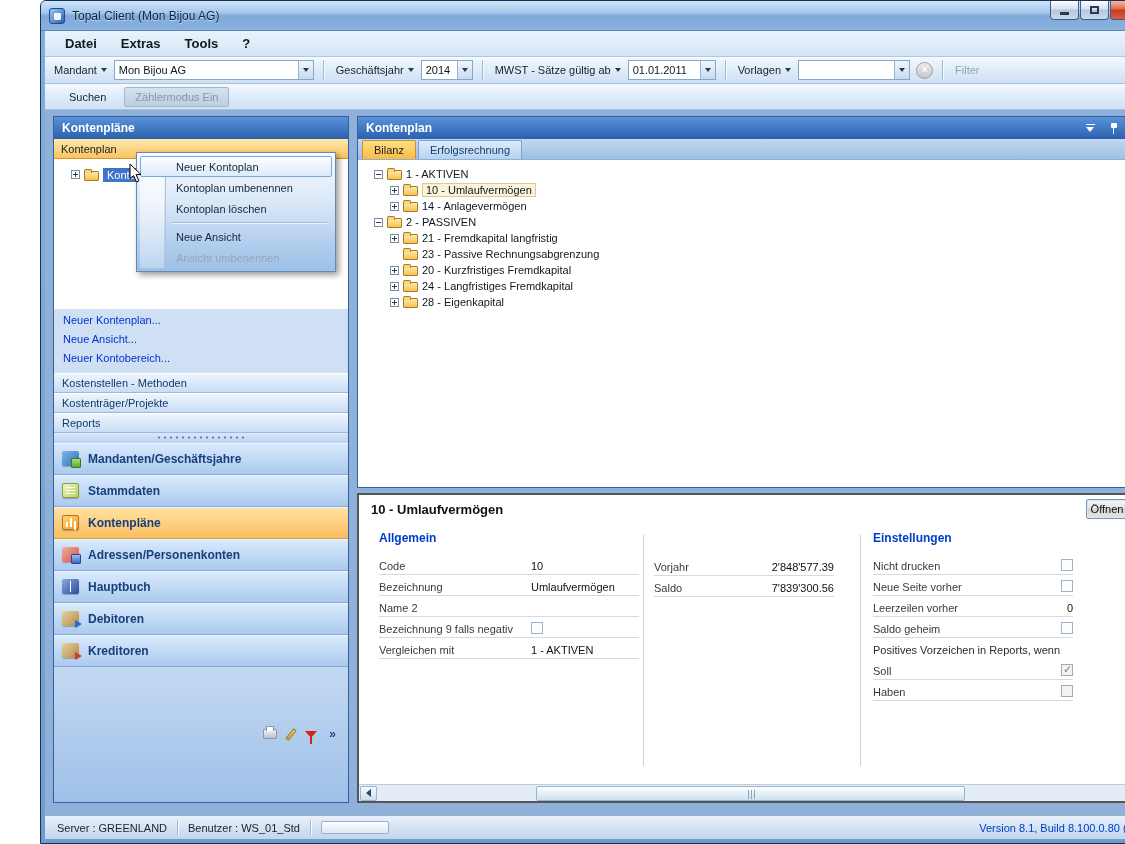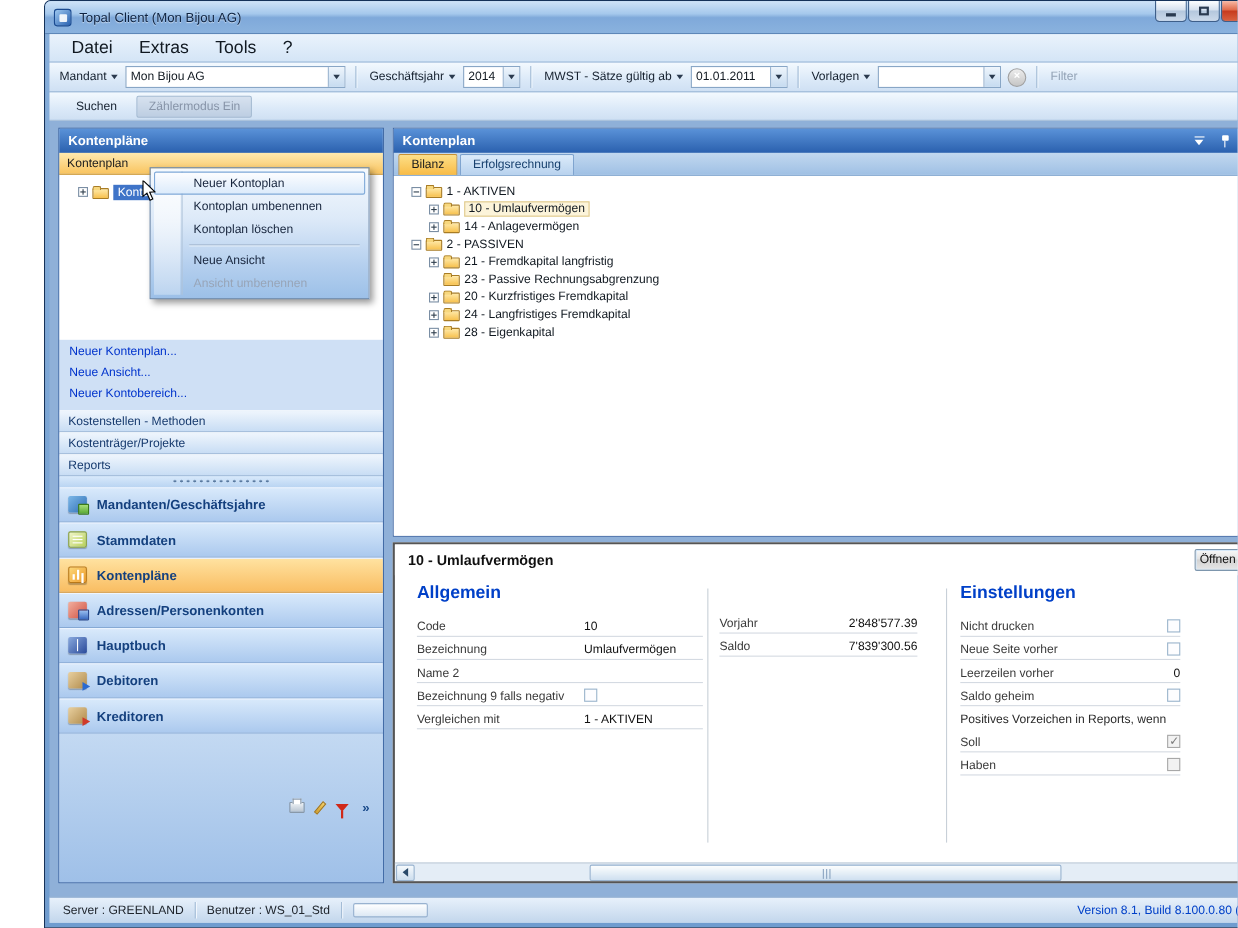"Datei" .menu-item { font-size: 16px -> 13px; font-weight: none -> bold }
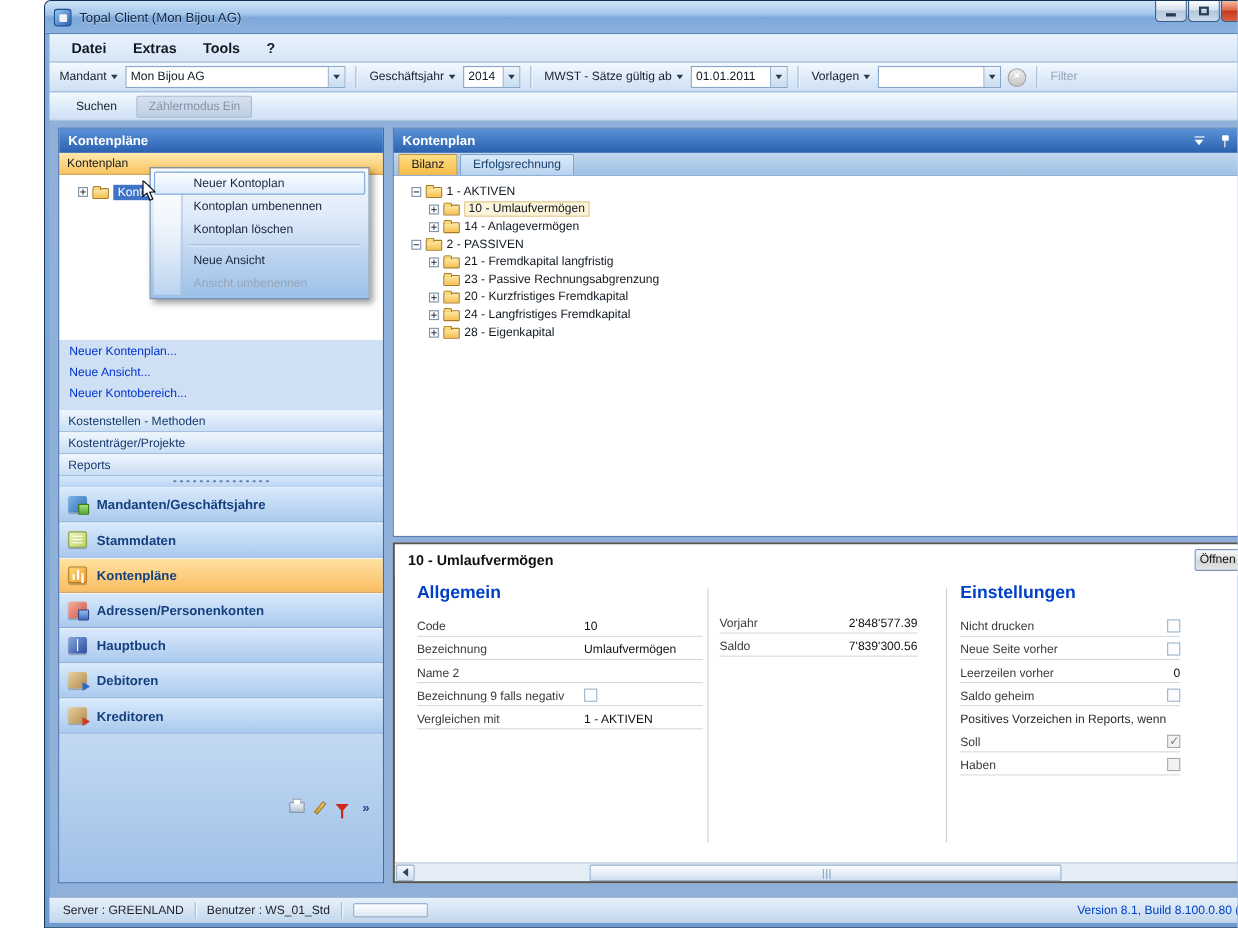"Allgemein" .dhead { font-size: 16px -> 12px }
